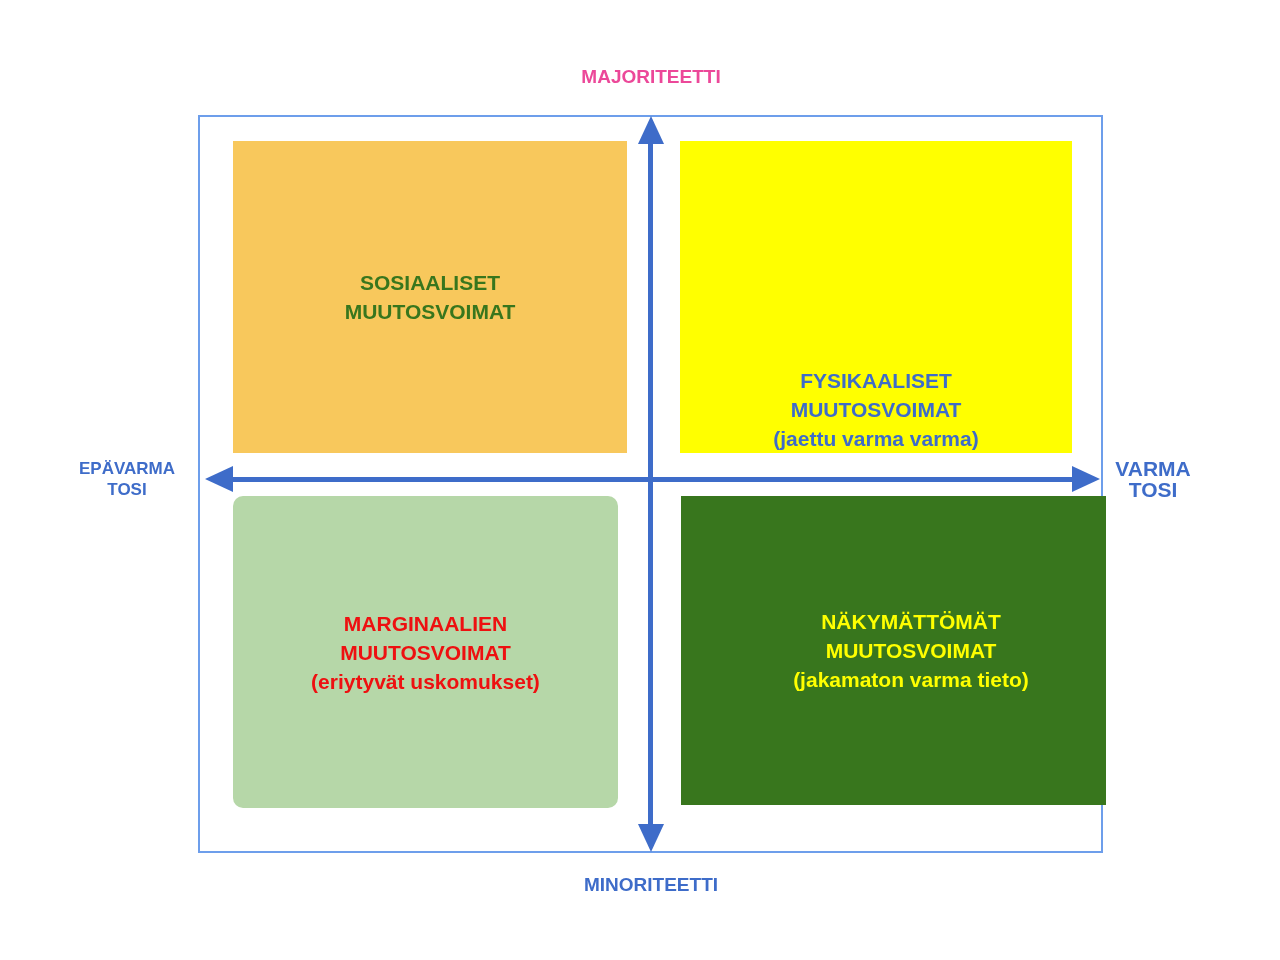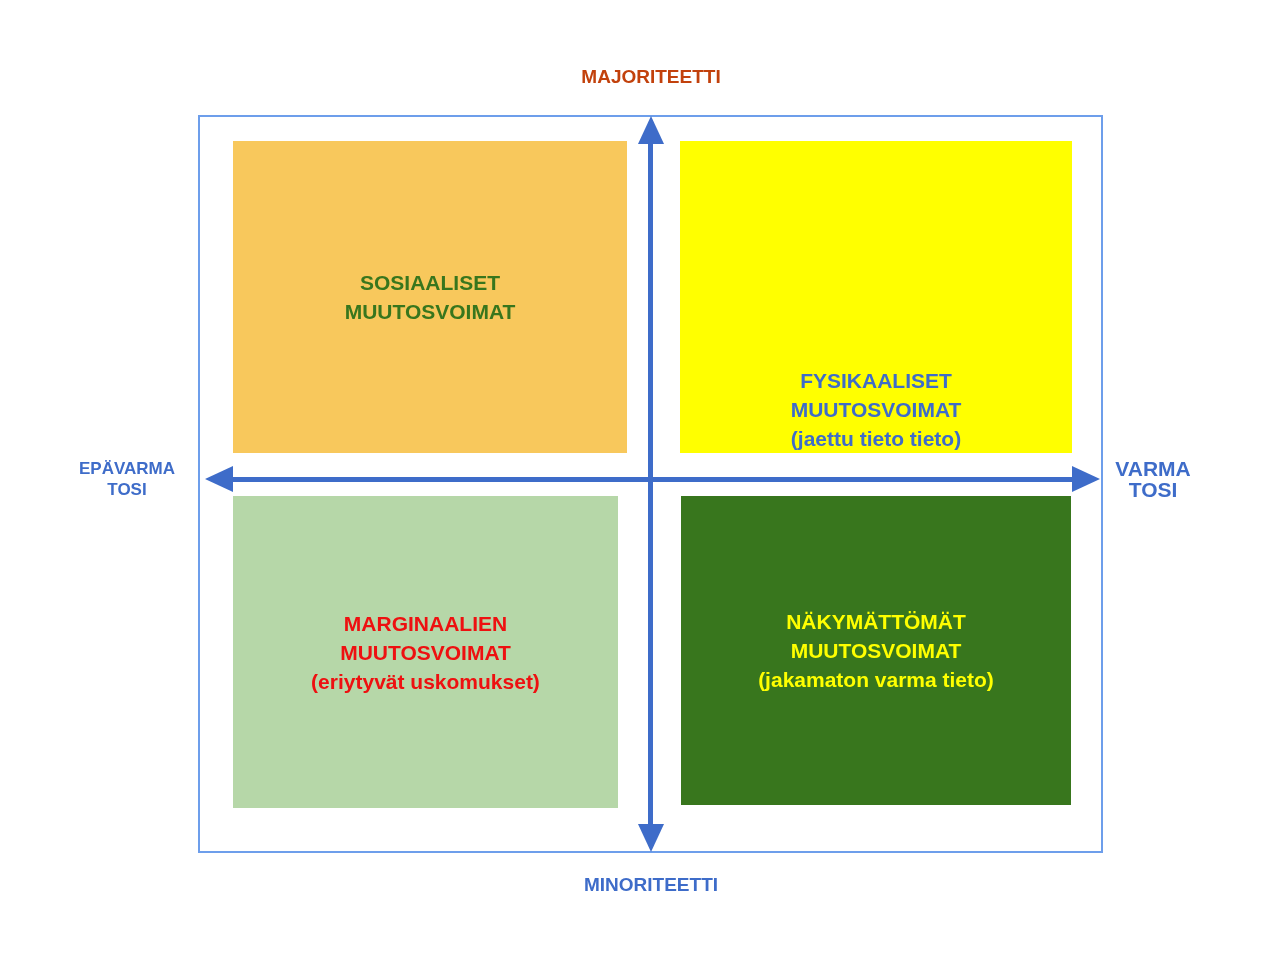"MAJORITEETTI" div.axis-label { color: #c2410c -> #ec4899 }
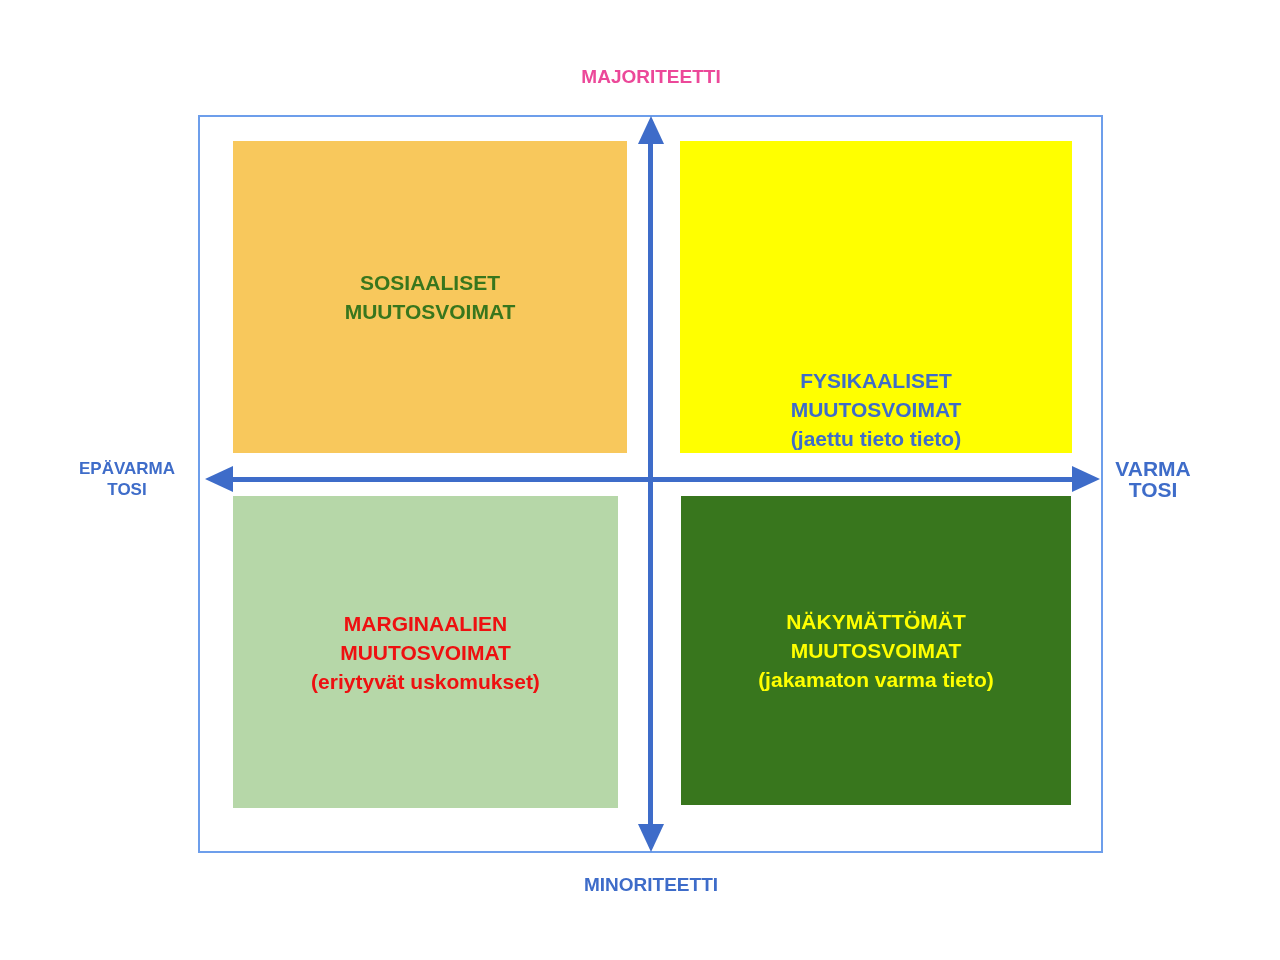"(jaettu tieto tieto)" span { text: tieto tieto -> varma varma }
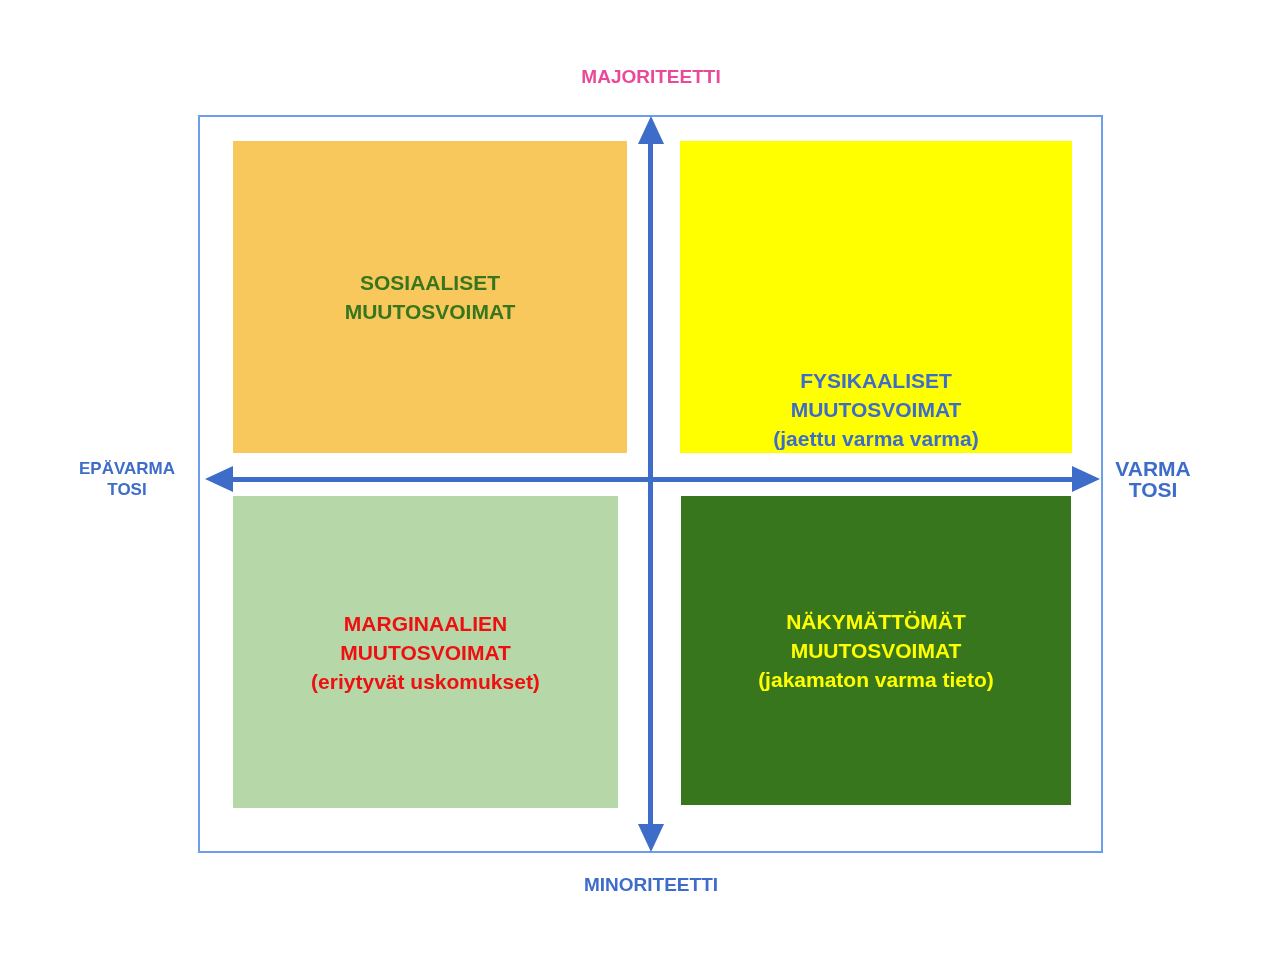"MARGINAALIEN" div.quad { border-radius: none -> 10px }
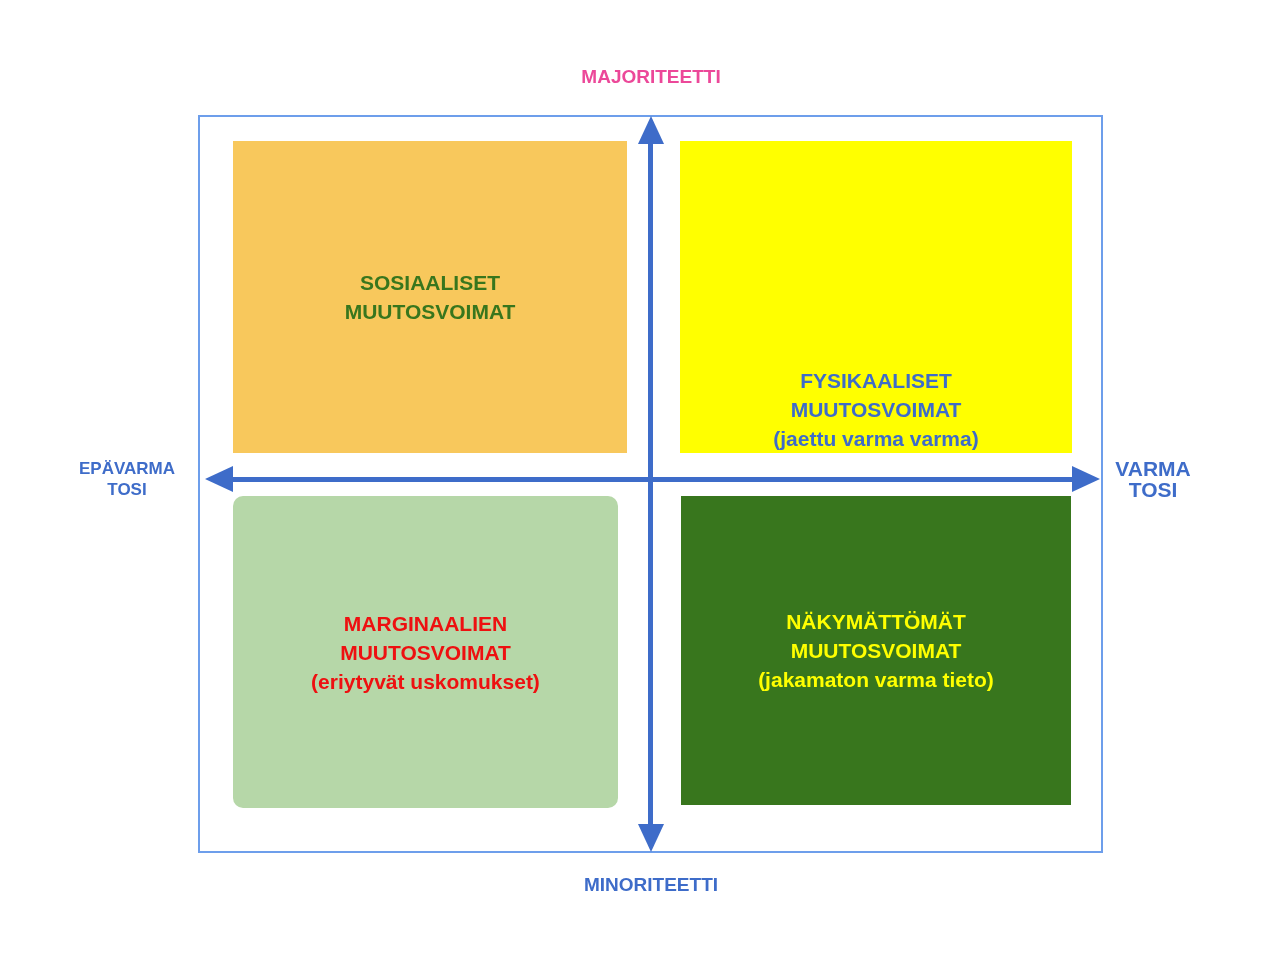"NÄKYMÄTTÖMÄT" div.quad { padding-left: none -> 35px }
